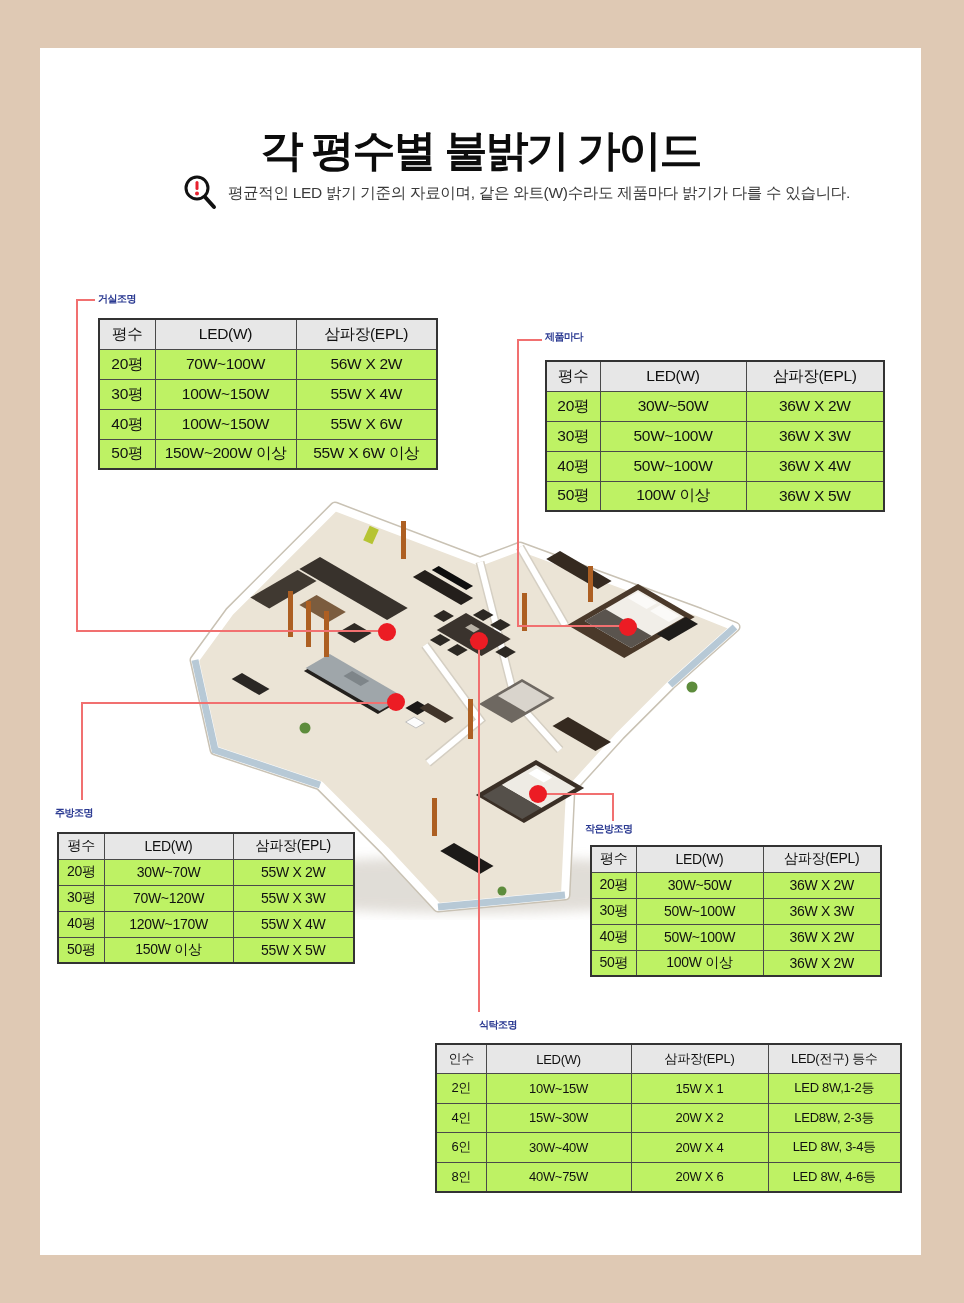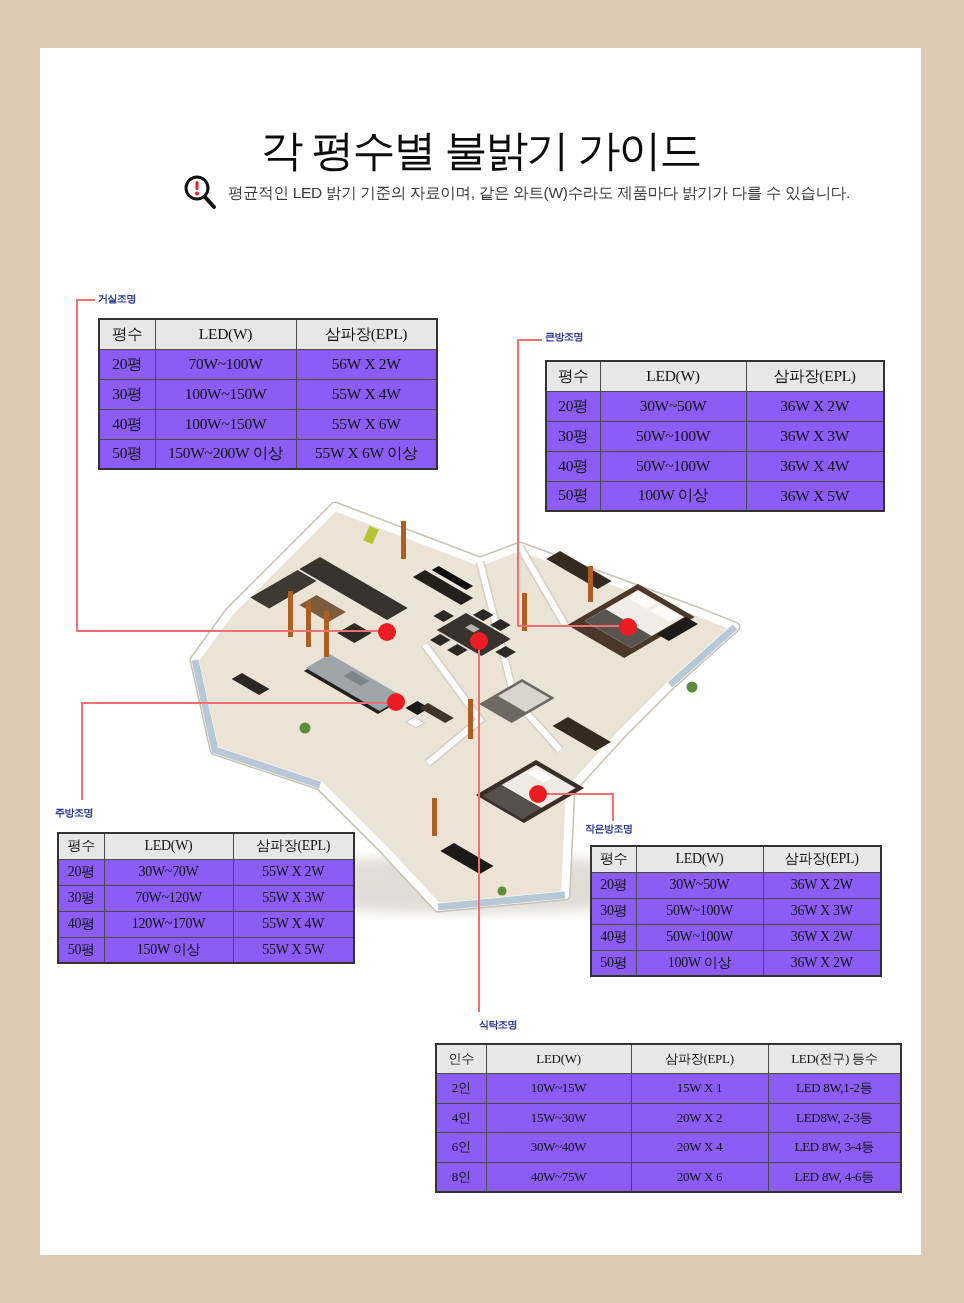"각 평수별 불밝기 가이드" .page-title { font-weight: 400 -> 700 }
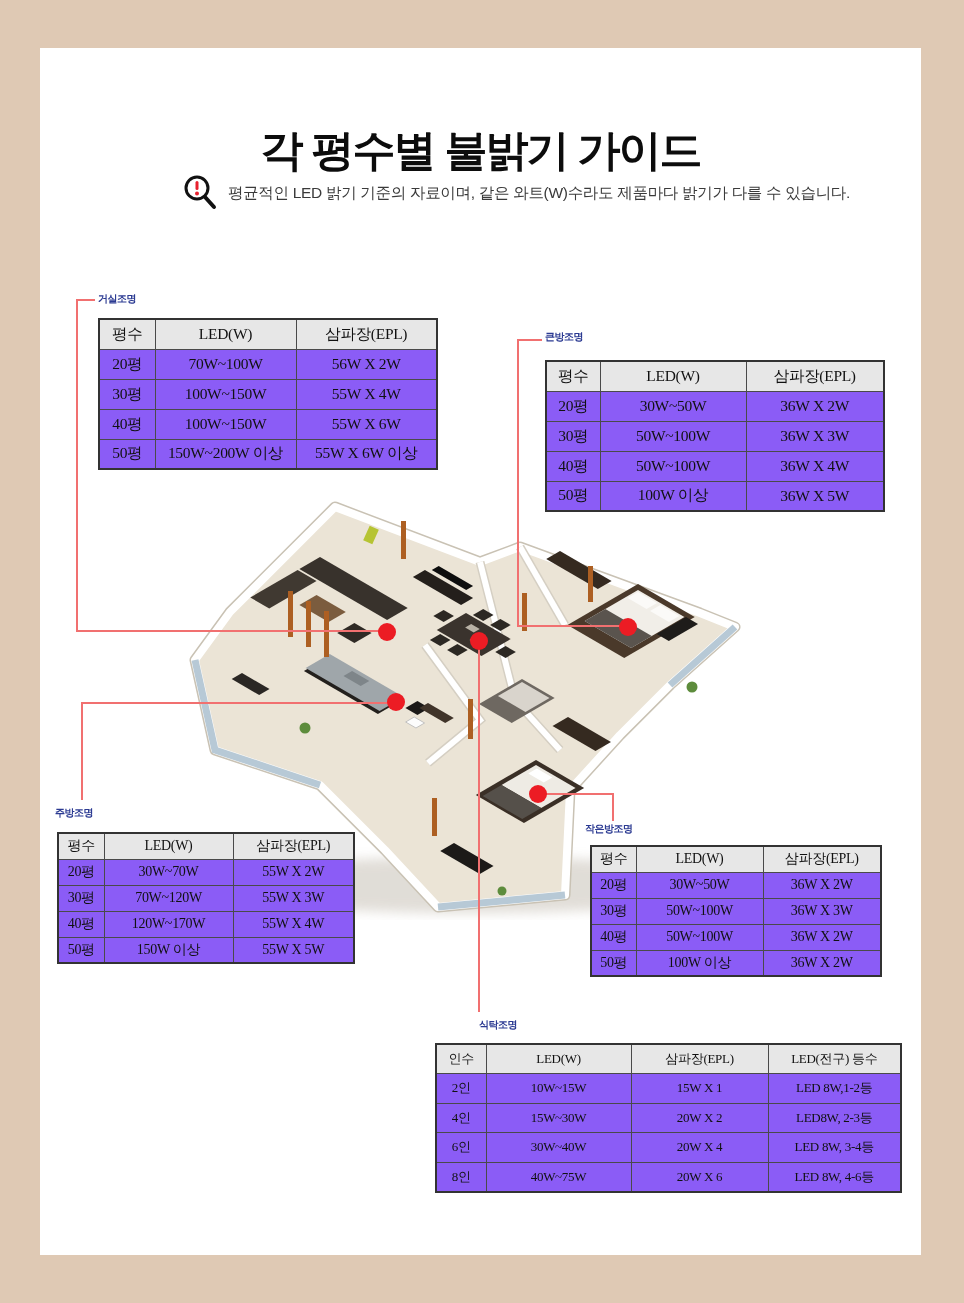"평수" table.dt { background: #8b5cf6 -> #bef264; font-family: Liberation Serif, serif -> none }
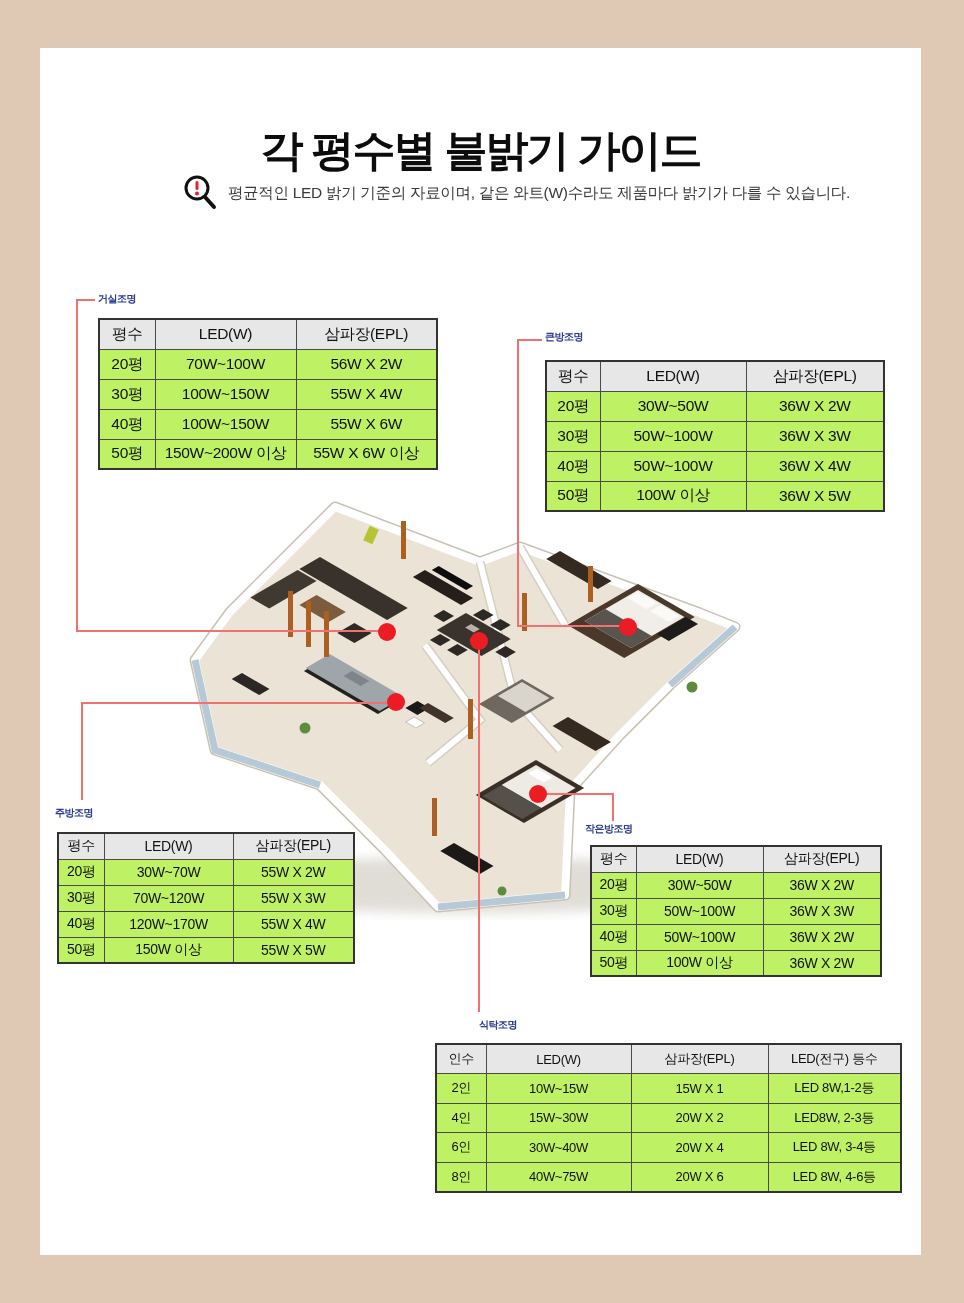"큰방조명" div.lbl { text: 큰방조명 -> 제품마다 }
